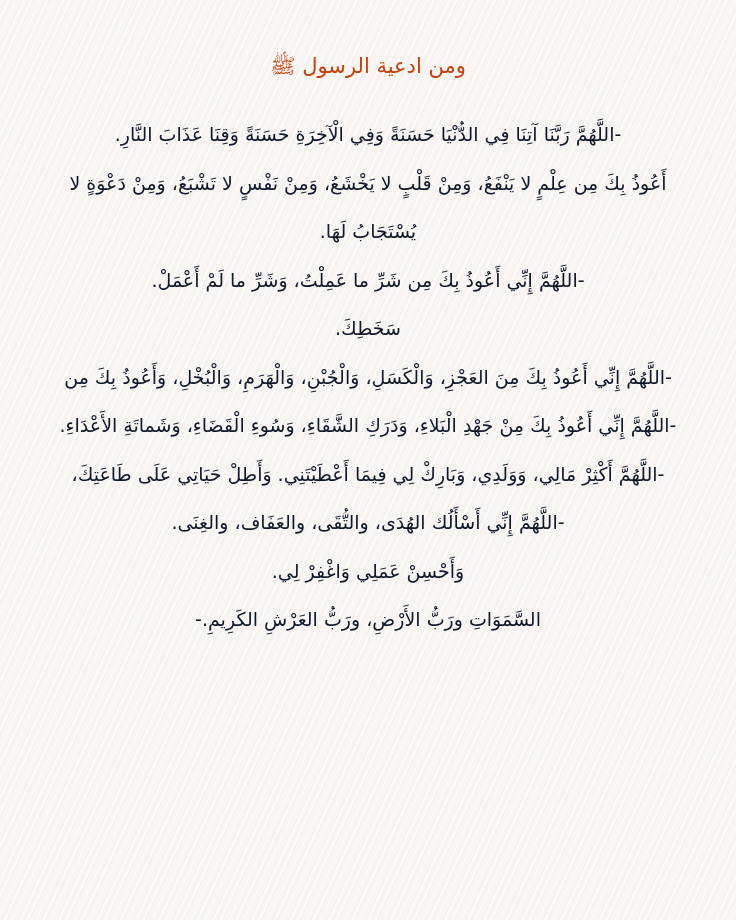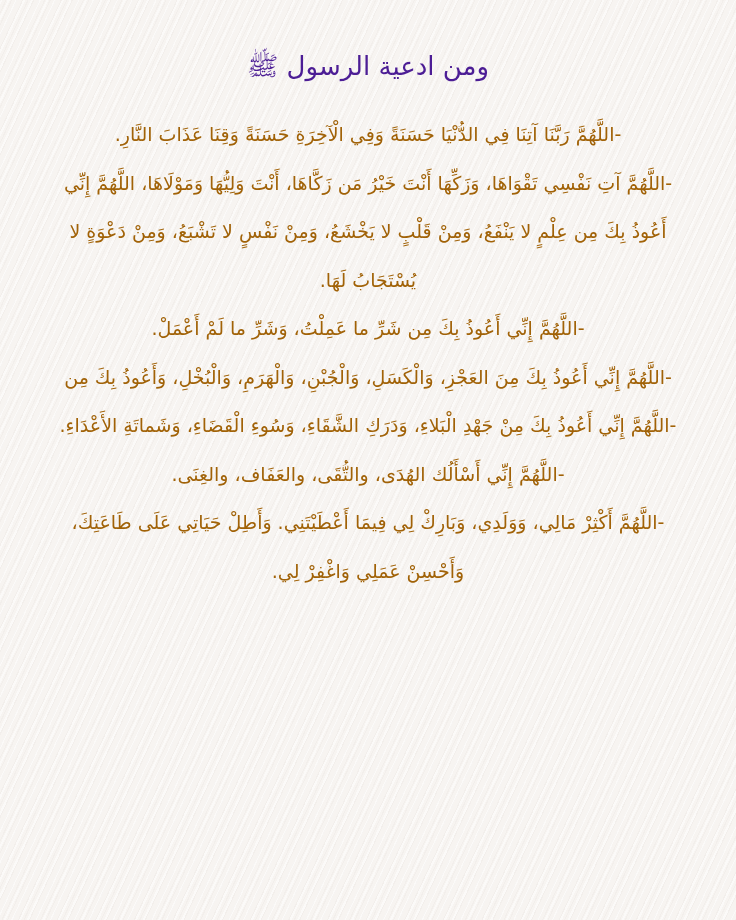"ومن ادعية الرسول ﷺ" .title { color: #4c1d95 -> #c2410c; font-size: 26px -> 21px }
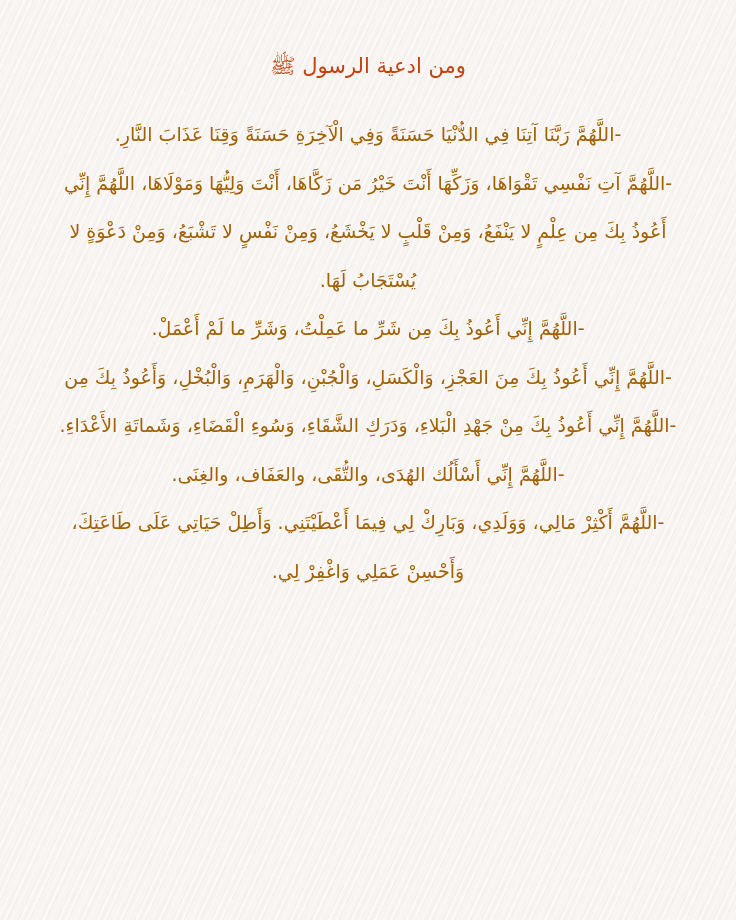"-اللَّهُمَّ رَبَّنَا آتِنَا فِي" .dua-line { color: #a16207 -> #0f172a }
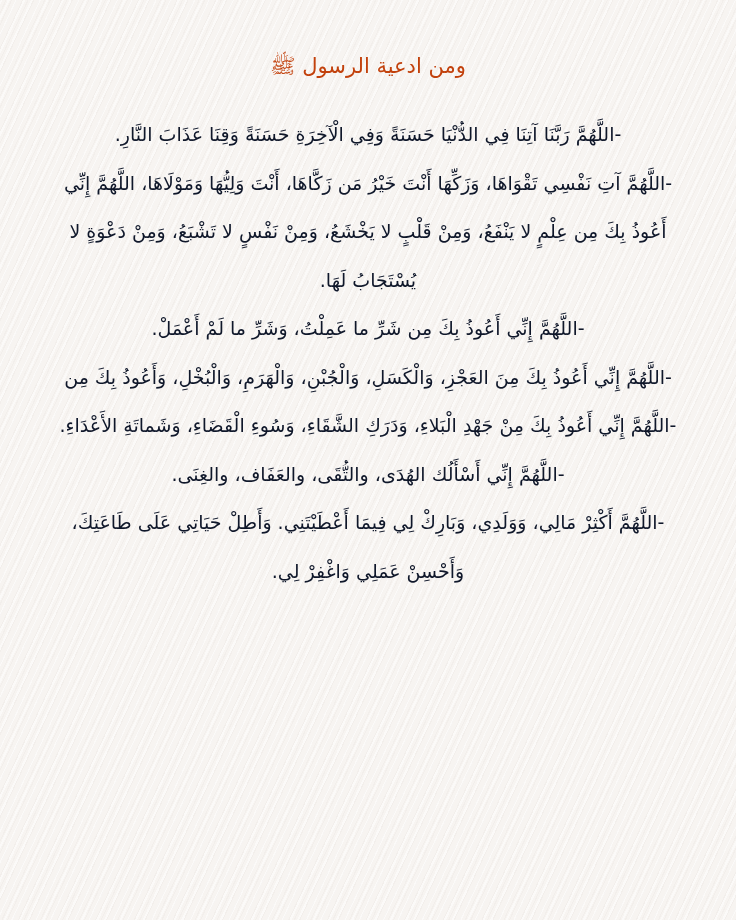"-اللَّهُمَّ آتِ نَفْسِي تَقْوَاهَا،" div.dua-line { html: <div>-اللَّهُمَّ آتِ نَفْسِي تَقْوَاهَا، وَزَكِّهَا أَنْتَ خَيْرُ مَن زَكَّاهَا، أَنْتَ وَلِيُّهَا وَمَوْلَاهَا، اللَّهُمَّ إِنِّي</div> -> none }
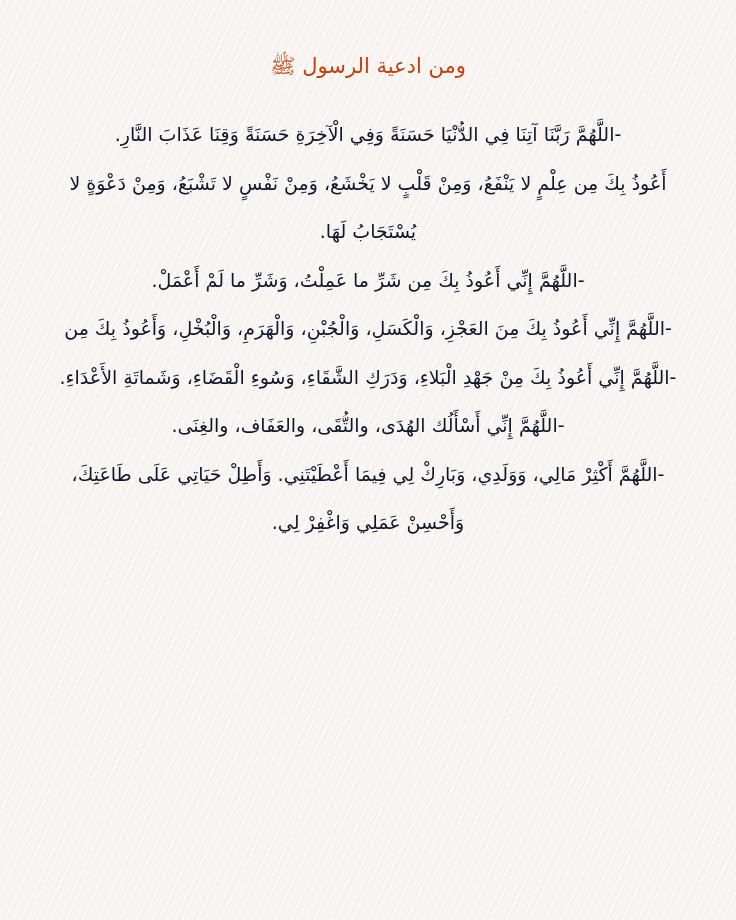"سَخَطِكَ." div.dua-line { html: none -> <div>سَخَطِكَ.</div> }
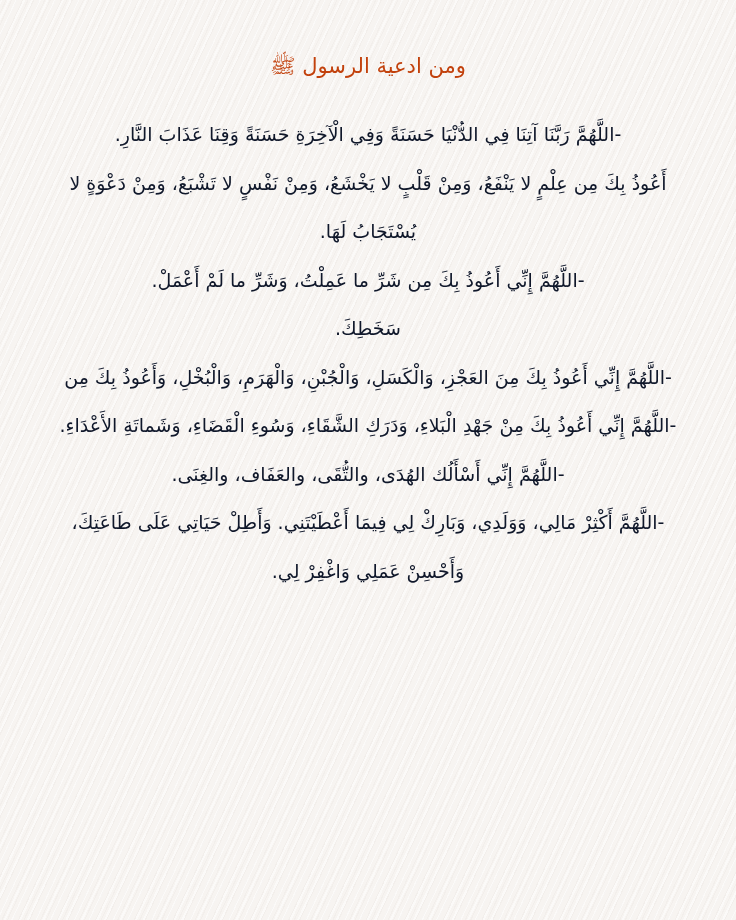"-اللَّهُمَّ إِنِّي أَسْأَلُك الهُدَى،" div.dua-line { order: before "-اللَّهُمَّ أَكْثِرْ مَالِي، وَوَلَدِي،" -> after "-اللَّهُمَّ أَكْثِرْ مَالِي، وَوَلَدِي،" }
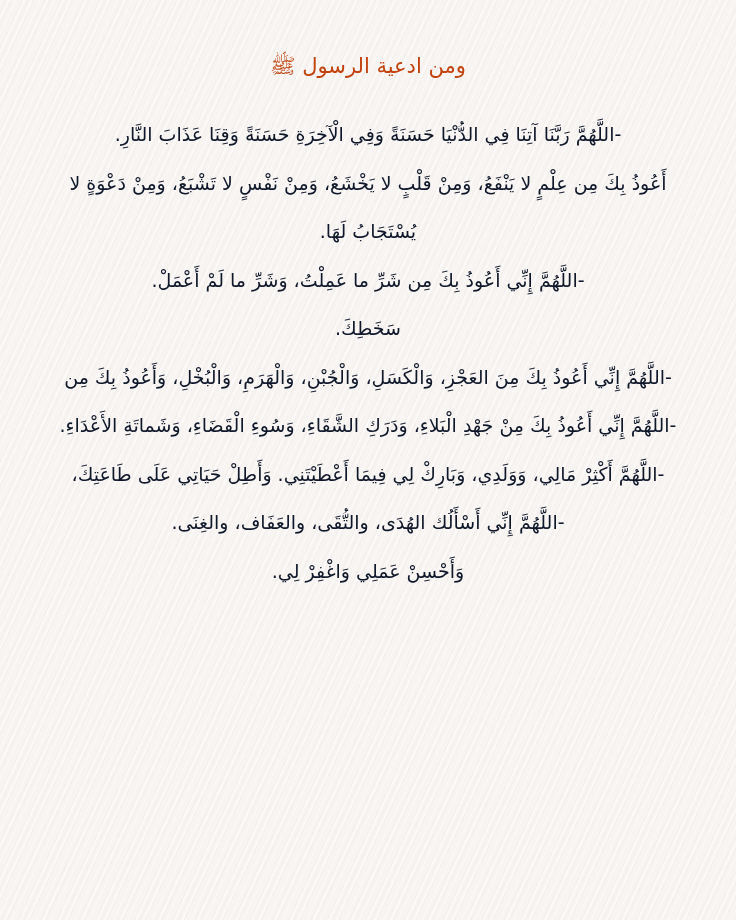"السَّمَوَاتِ ورَبُّ الأَرْضِ، ورَبُّ" div.dua-line { html: none -> <div>السَّمَوَاتِ ورَبُّ الأَرْضِ، ورَبُّ العَرْشِ الكَرِيمِ.-</div> }
